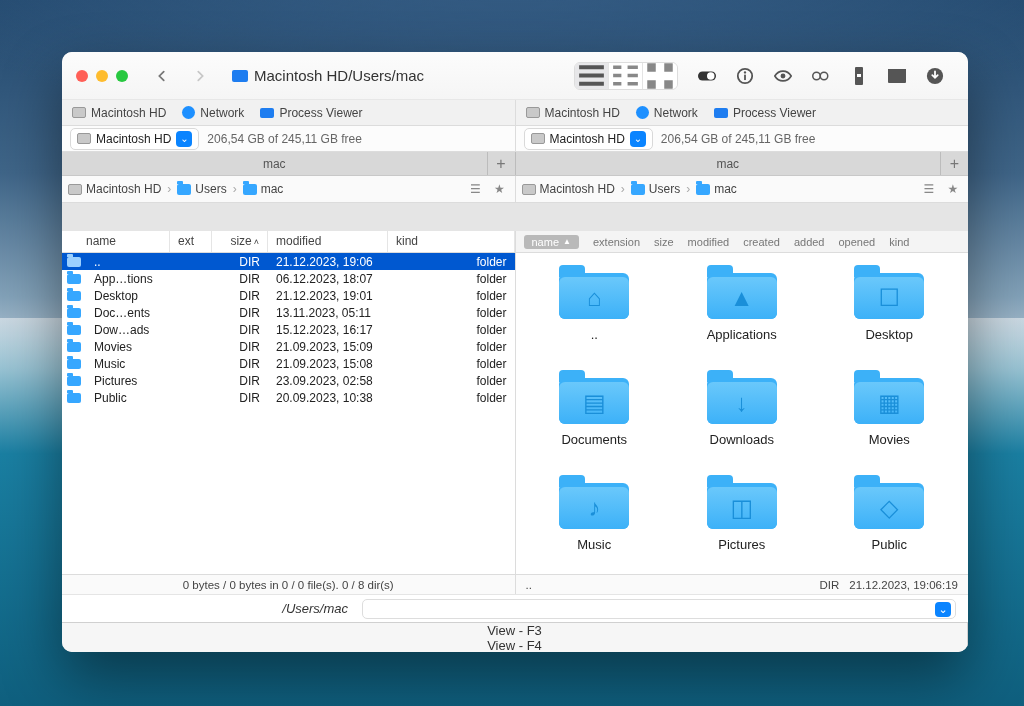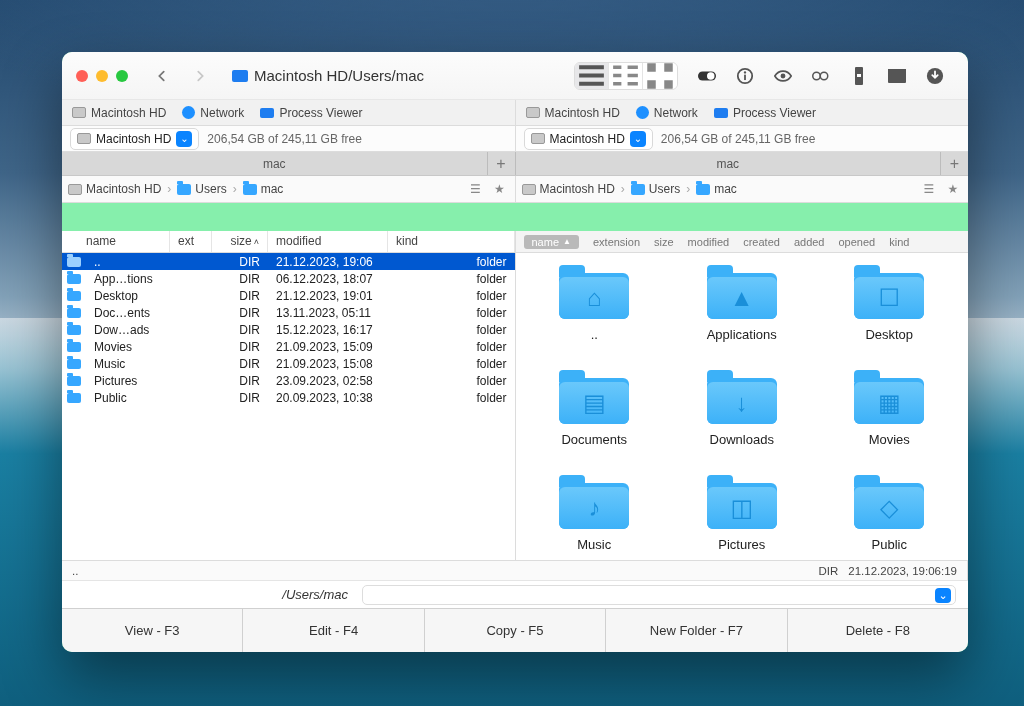"Macintosh HD/Users/mac" .window { background: #86efac -> #e5e5e5 }
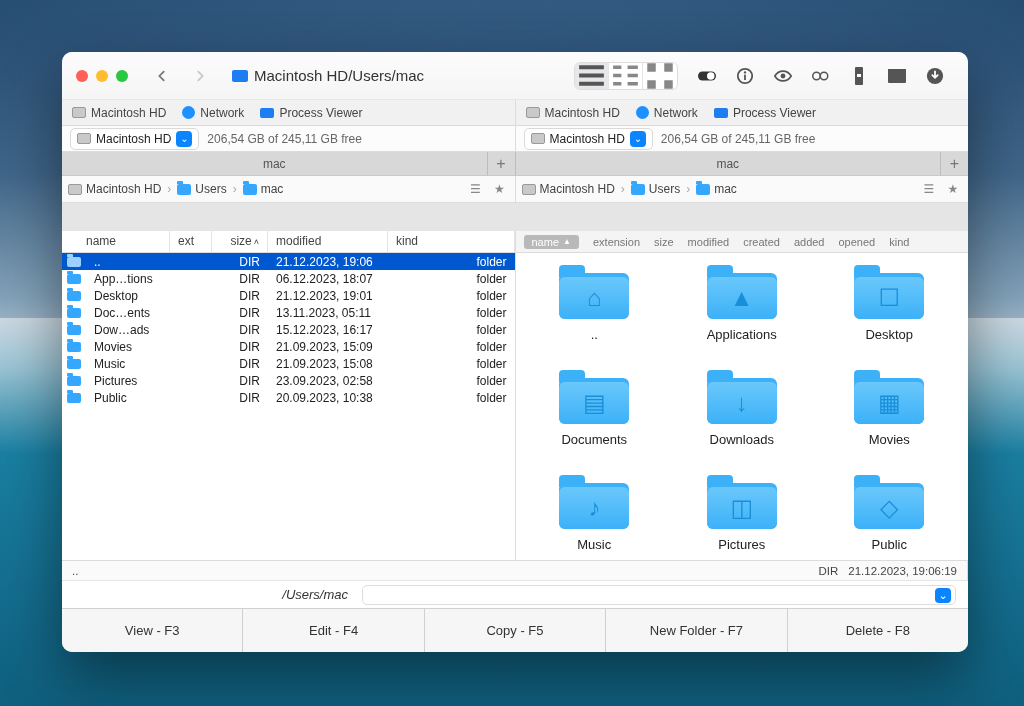"0 bytes / 0 bytes" div.status-half { html: none -> <div>0 bytes / 0 bytes in 0 / 0 file(s). 0 / 8 dir(s)</div> }
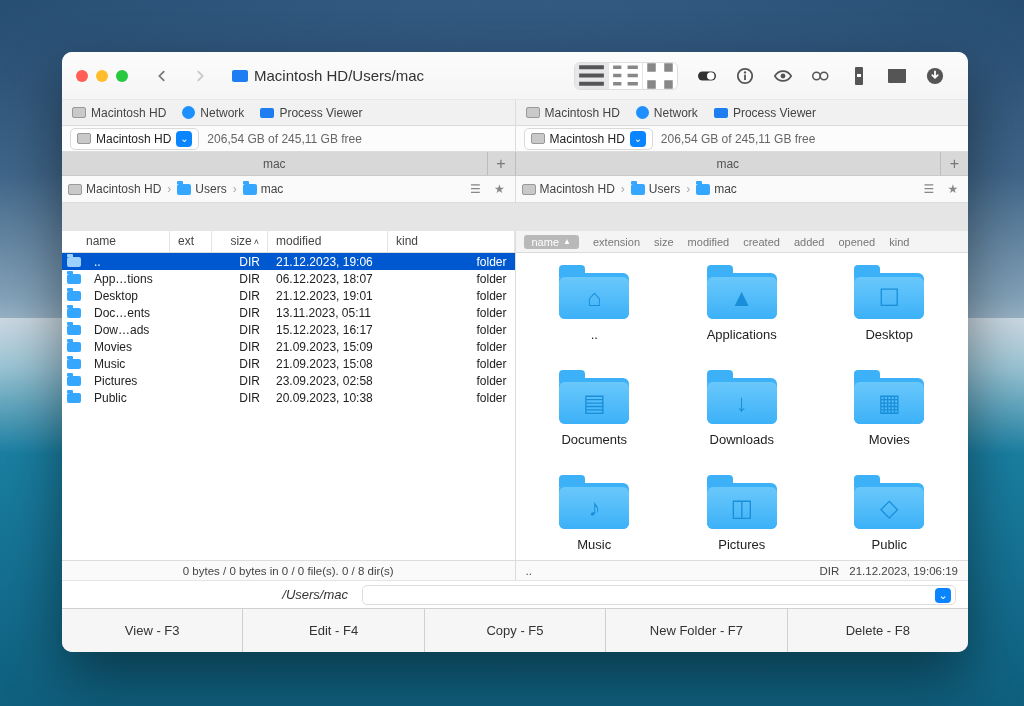"View - F3" .fkeys { flex-direction: none -> column; height: 44px -> 30px }
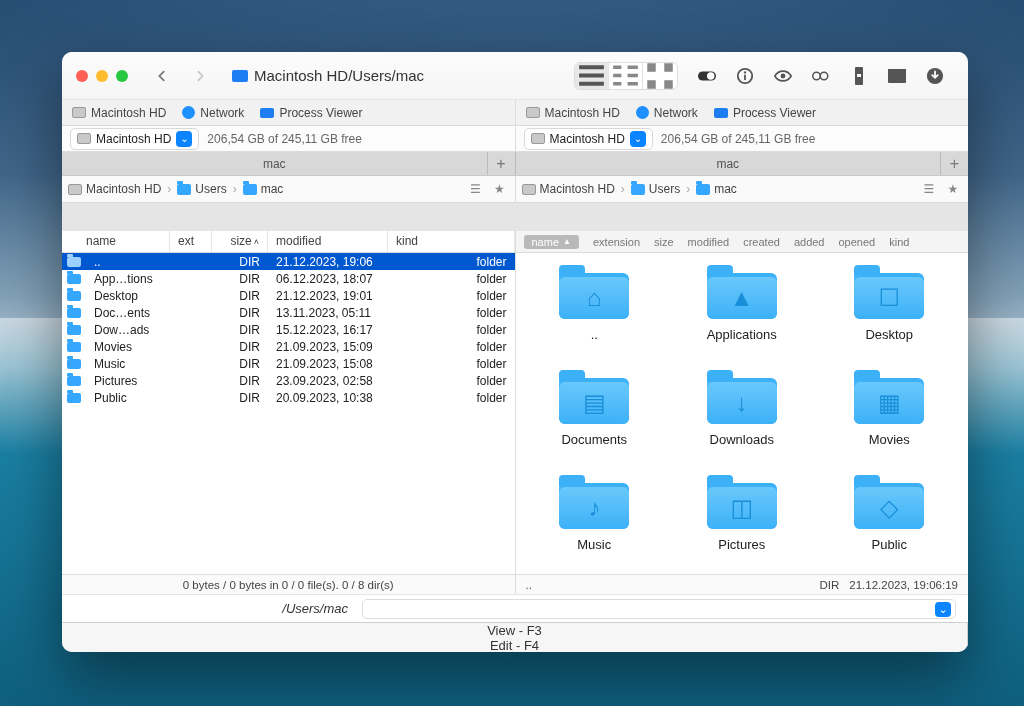"Edit - F4" div.fkey { text: Edit -> View }
